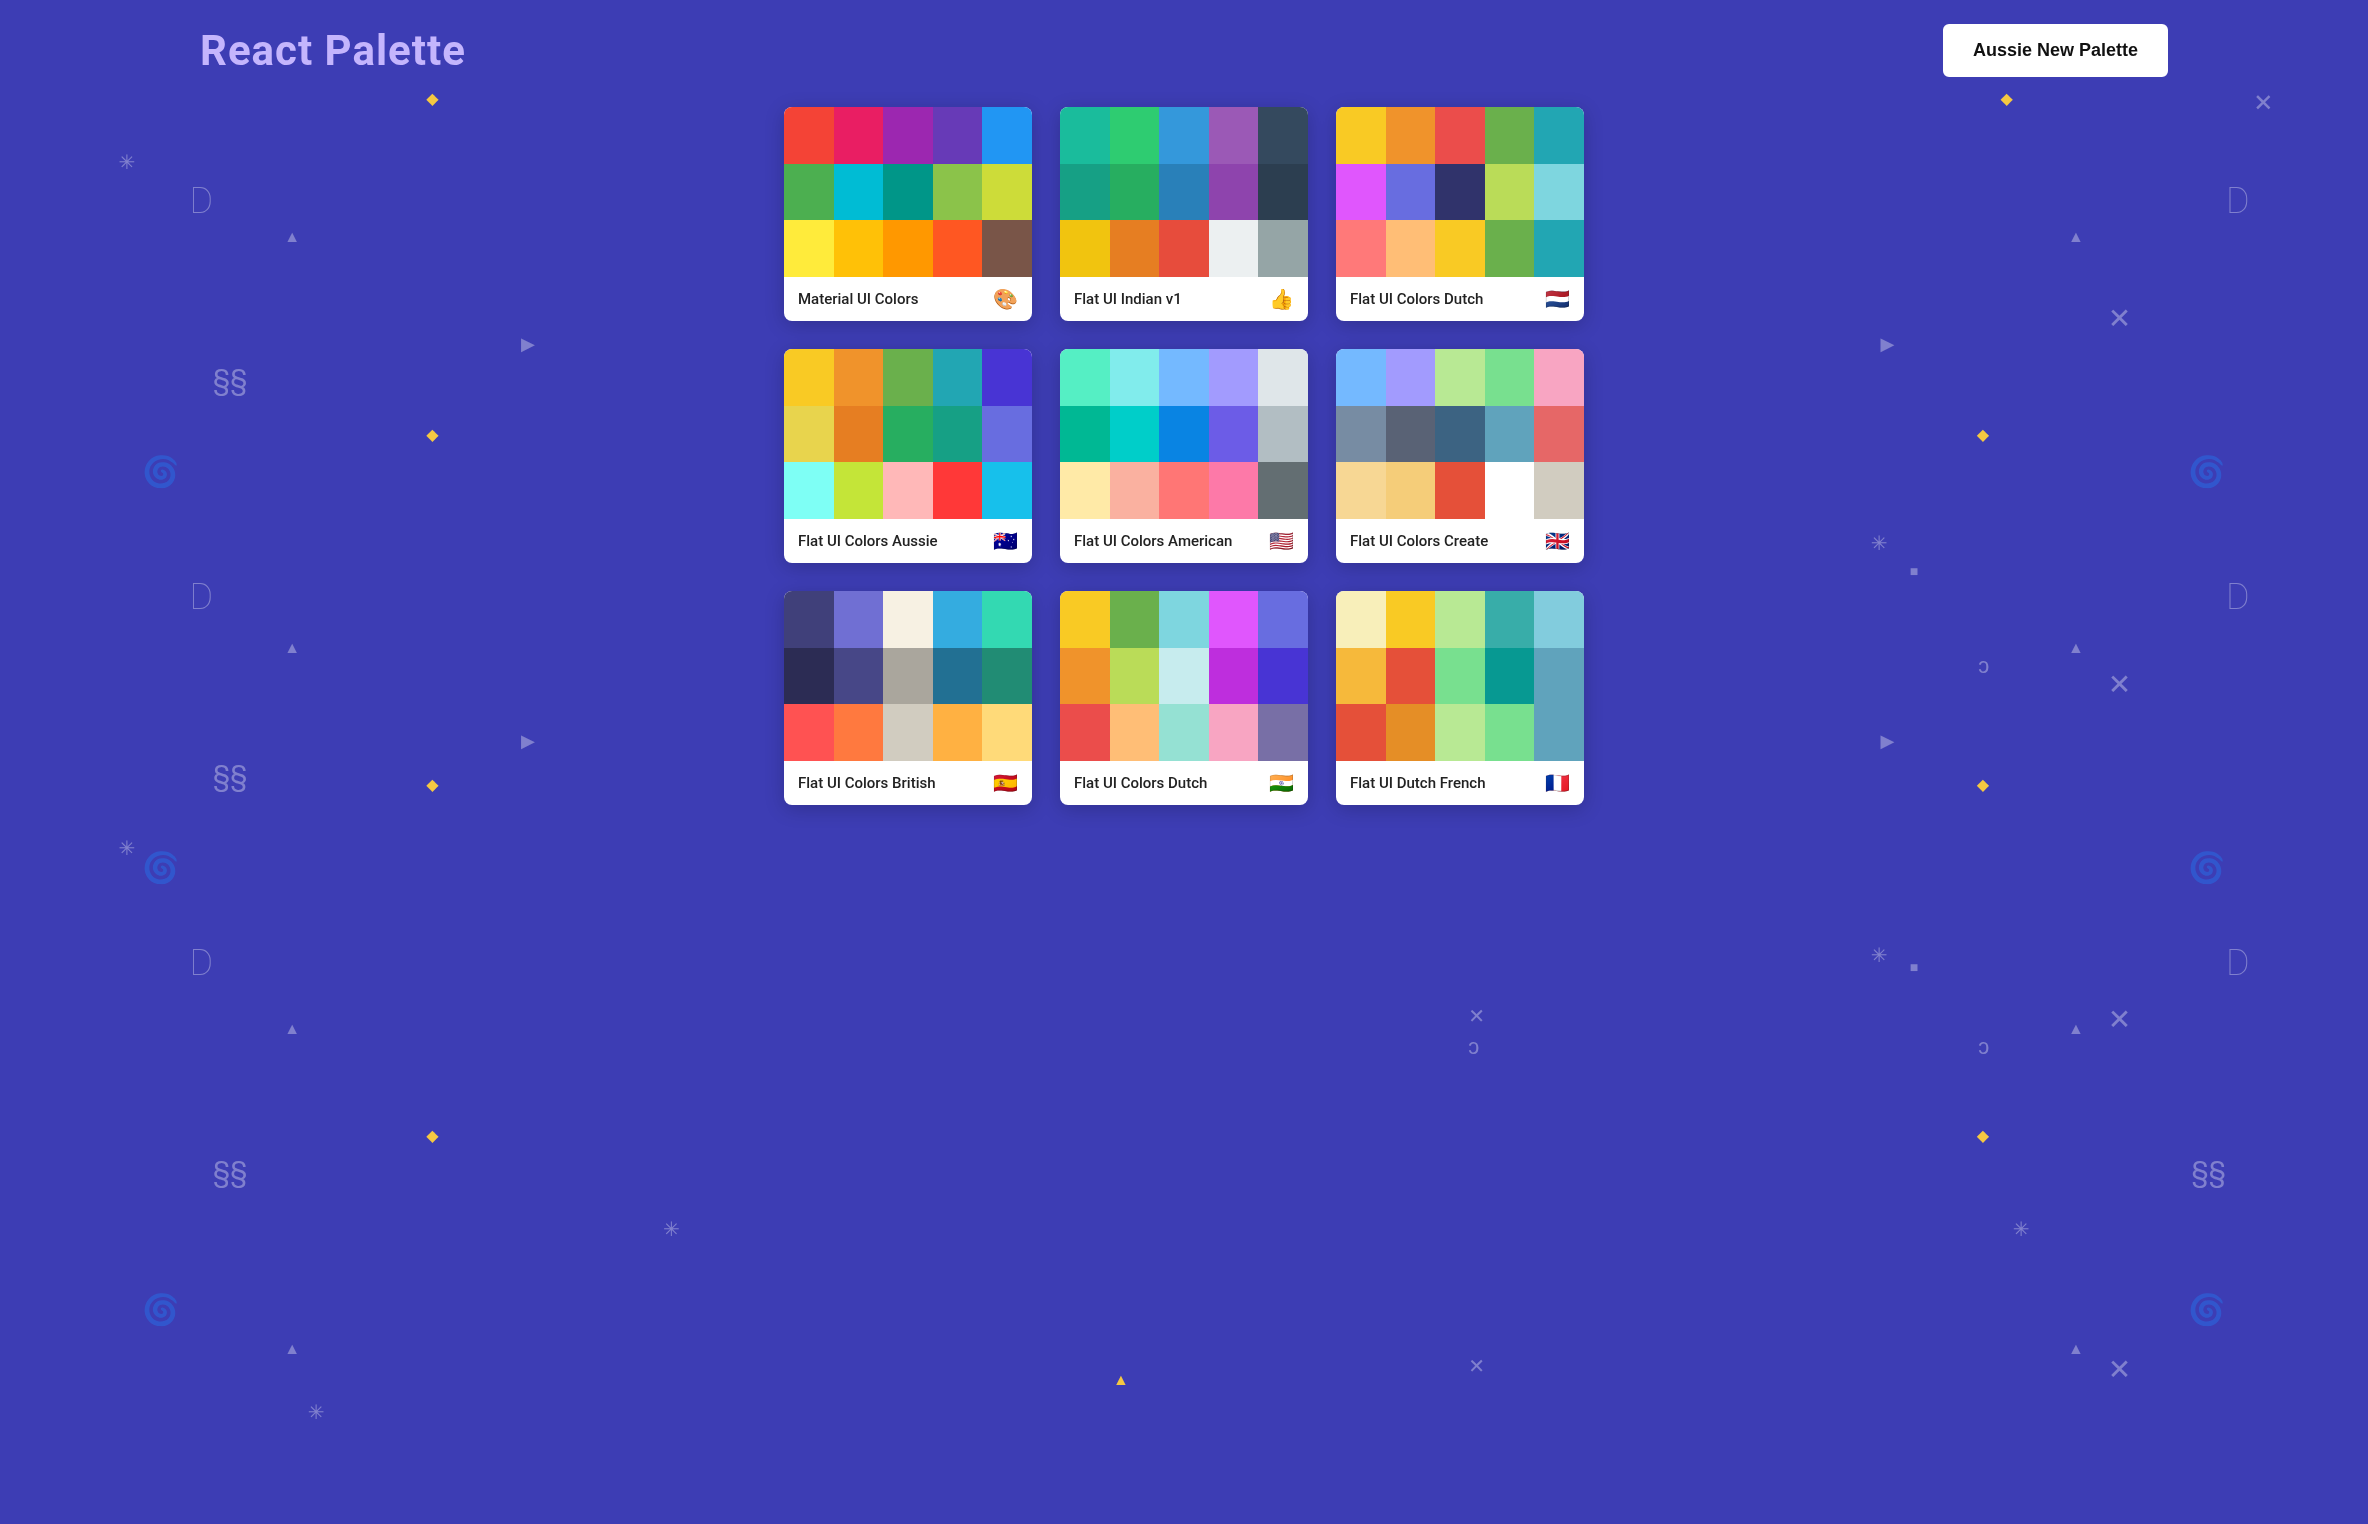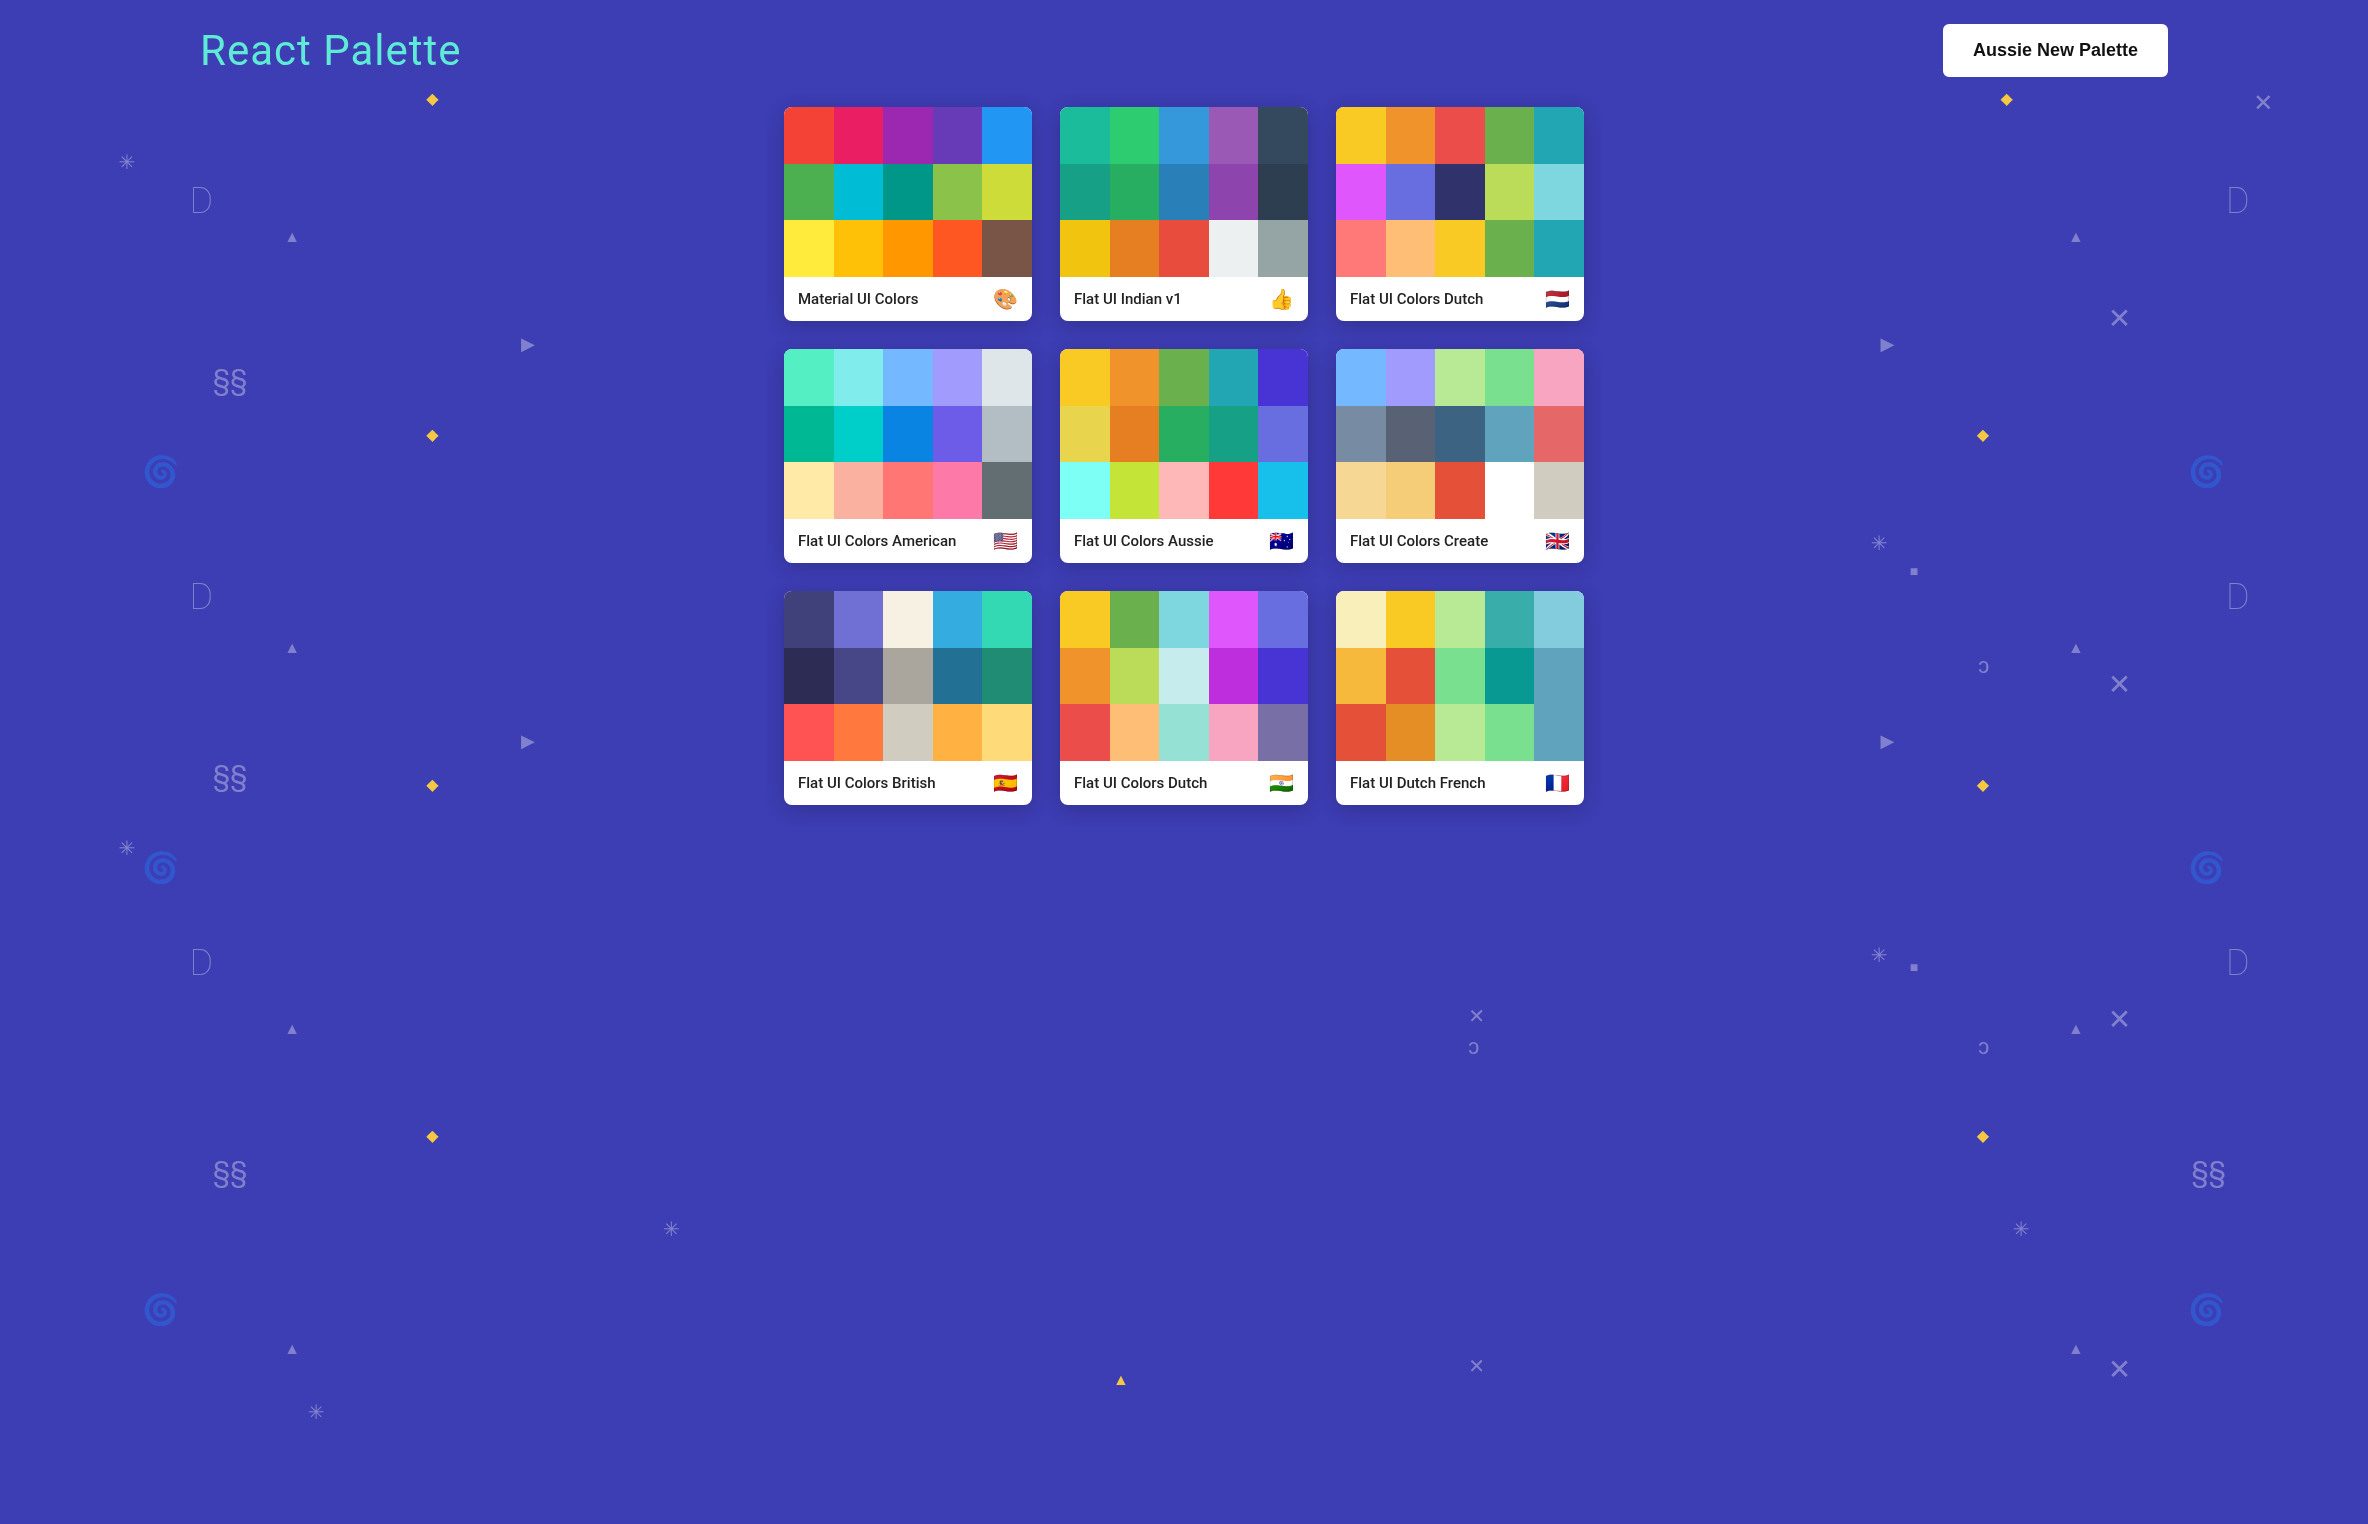"React Palette" .app-title { color: #5eead4 -> #c4b5fd; font-weight: 400 -> 700 }
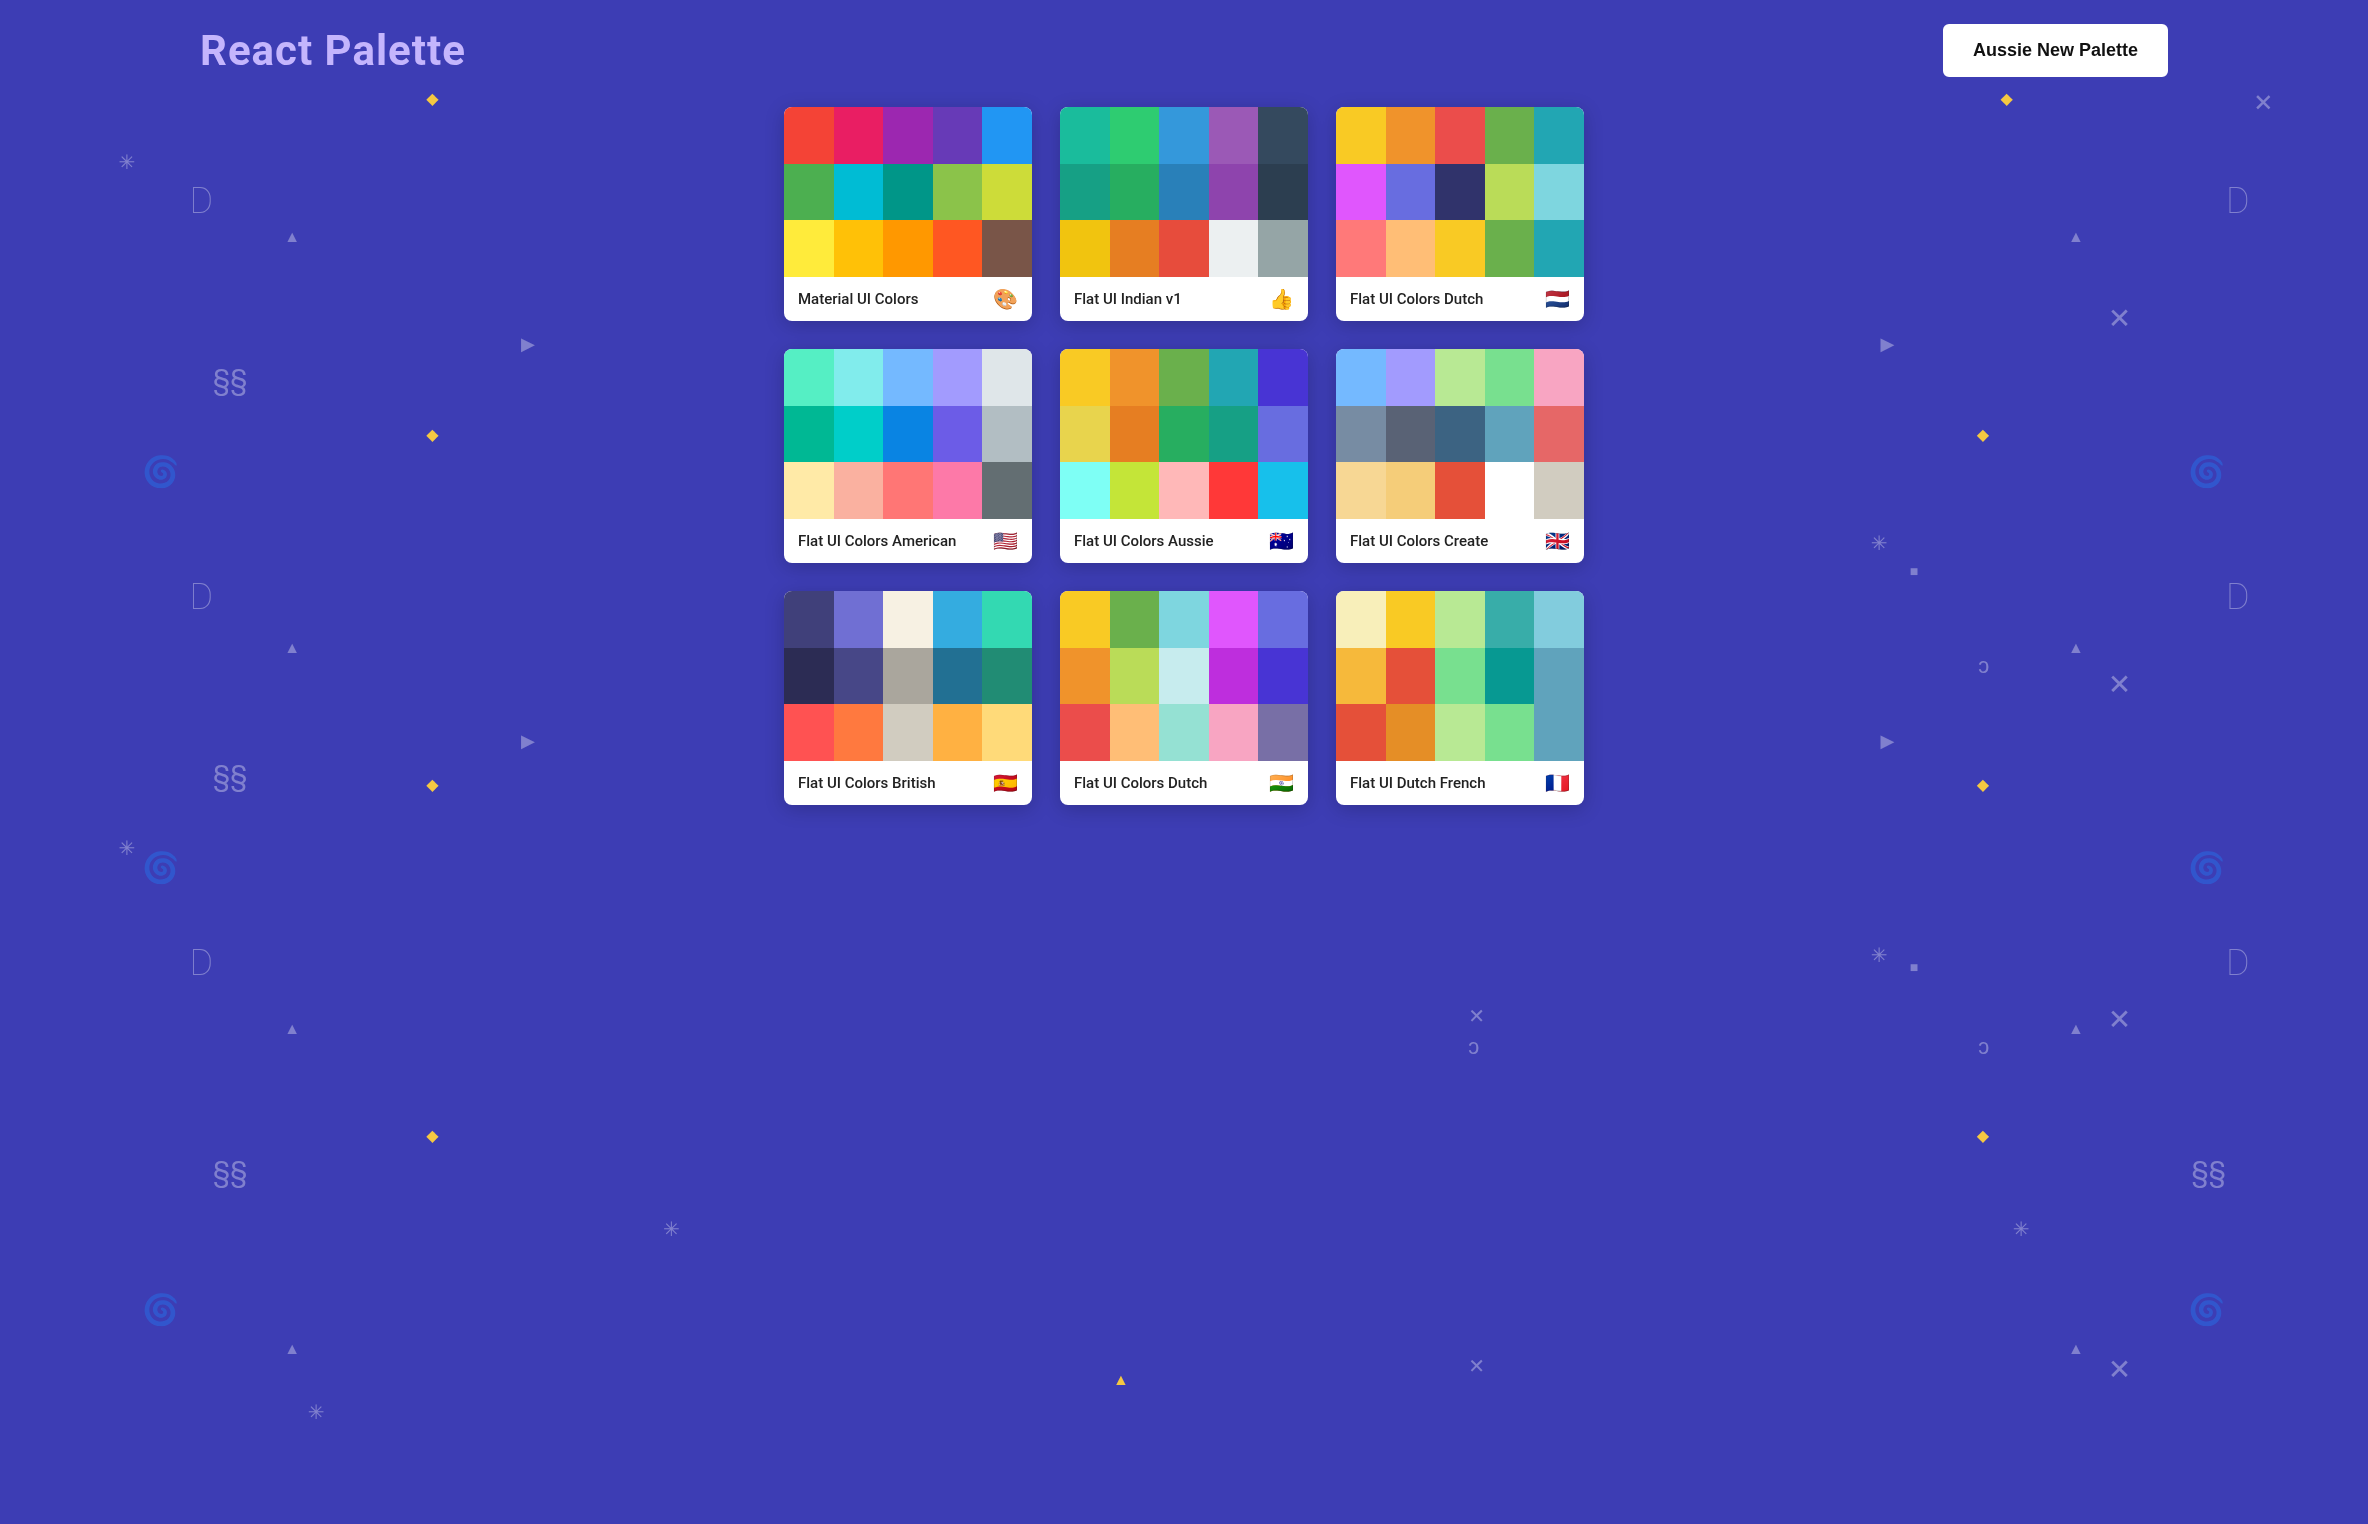"Flat UI Colors American" div.palette-card { order: before "Flat UI Colors Aussie" -> after "Flat UI Colors Aussie" }
